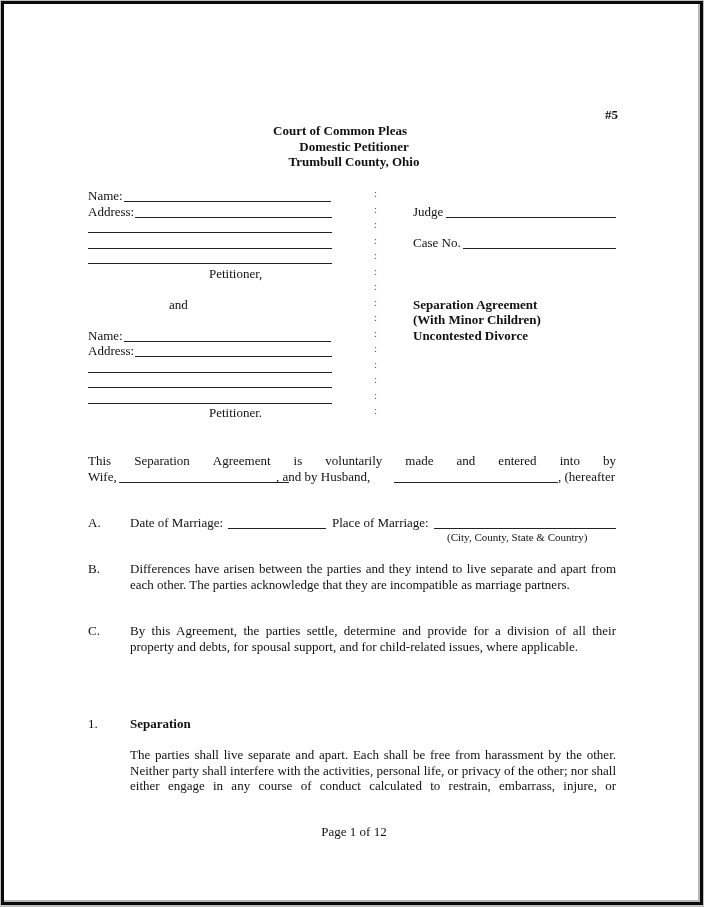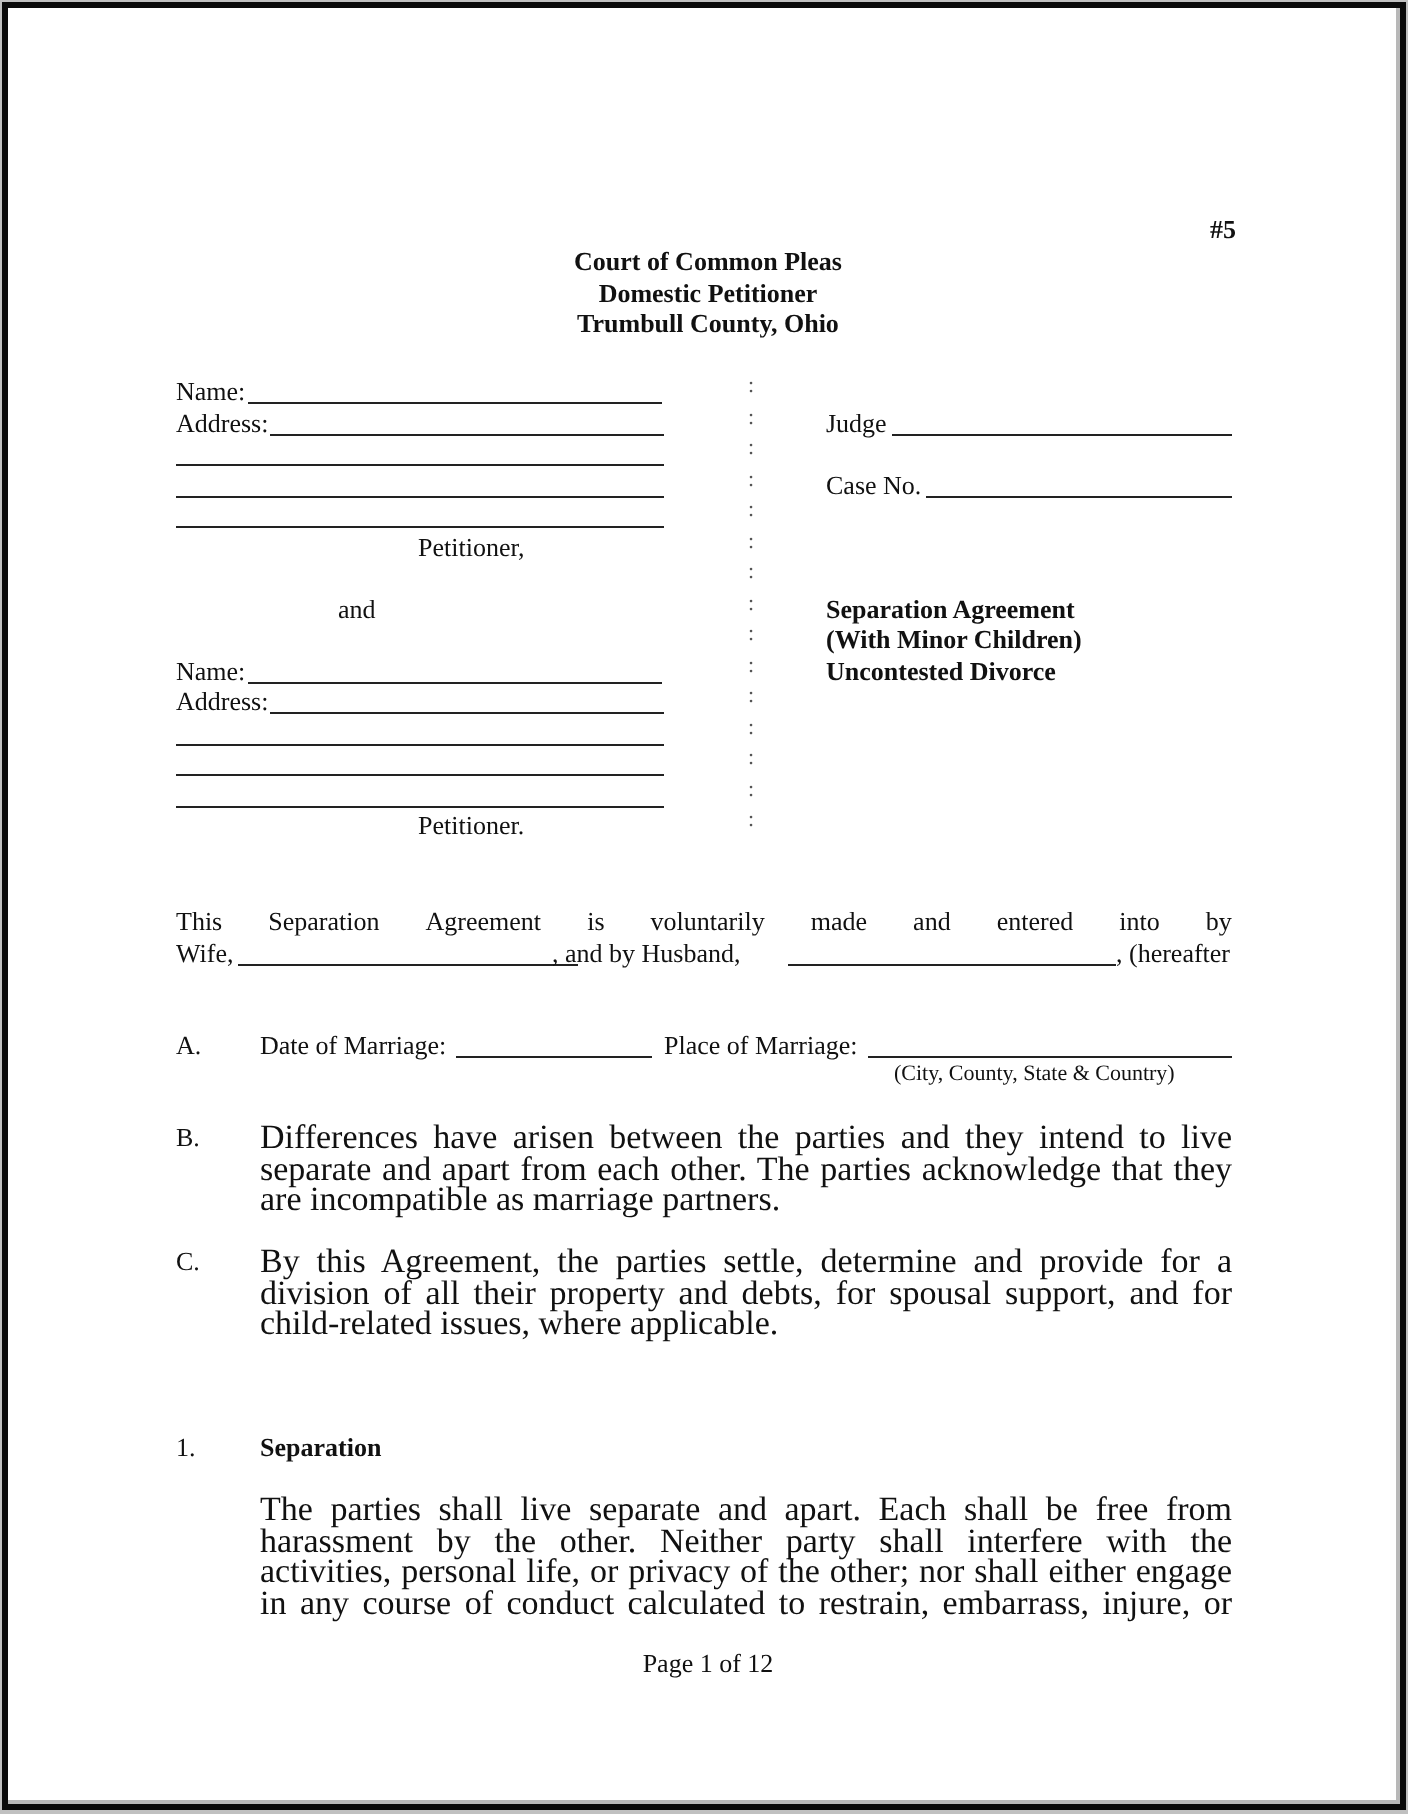"Court of Common Pleas" div.abs { left: 230px -> 216px }
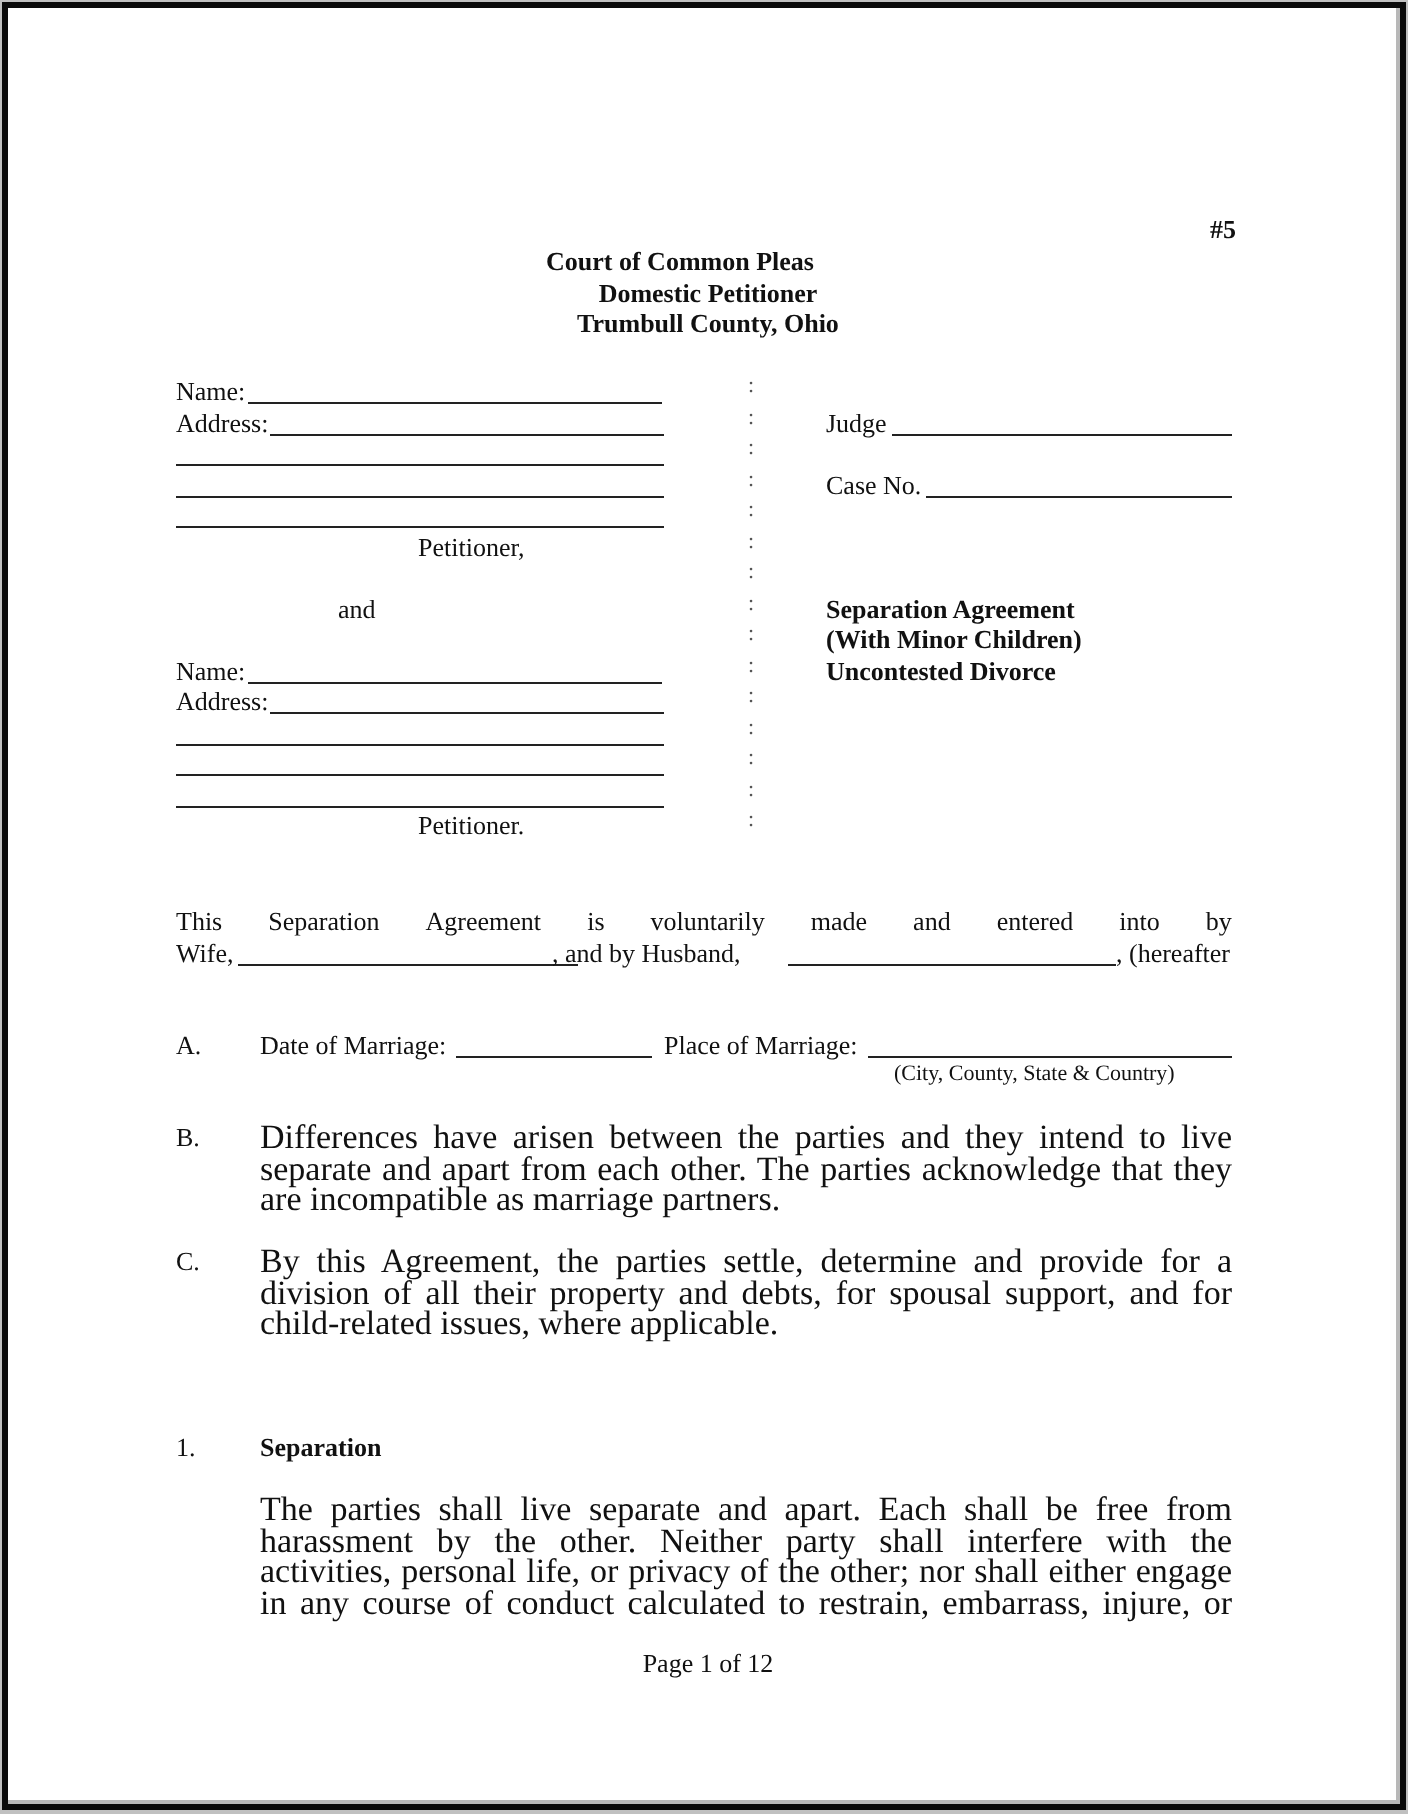"Differences have arisen between the" .par { font-size: 17px -> 13px }
